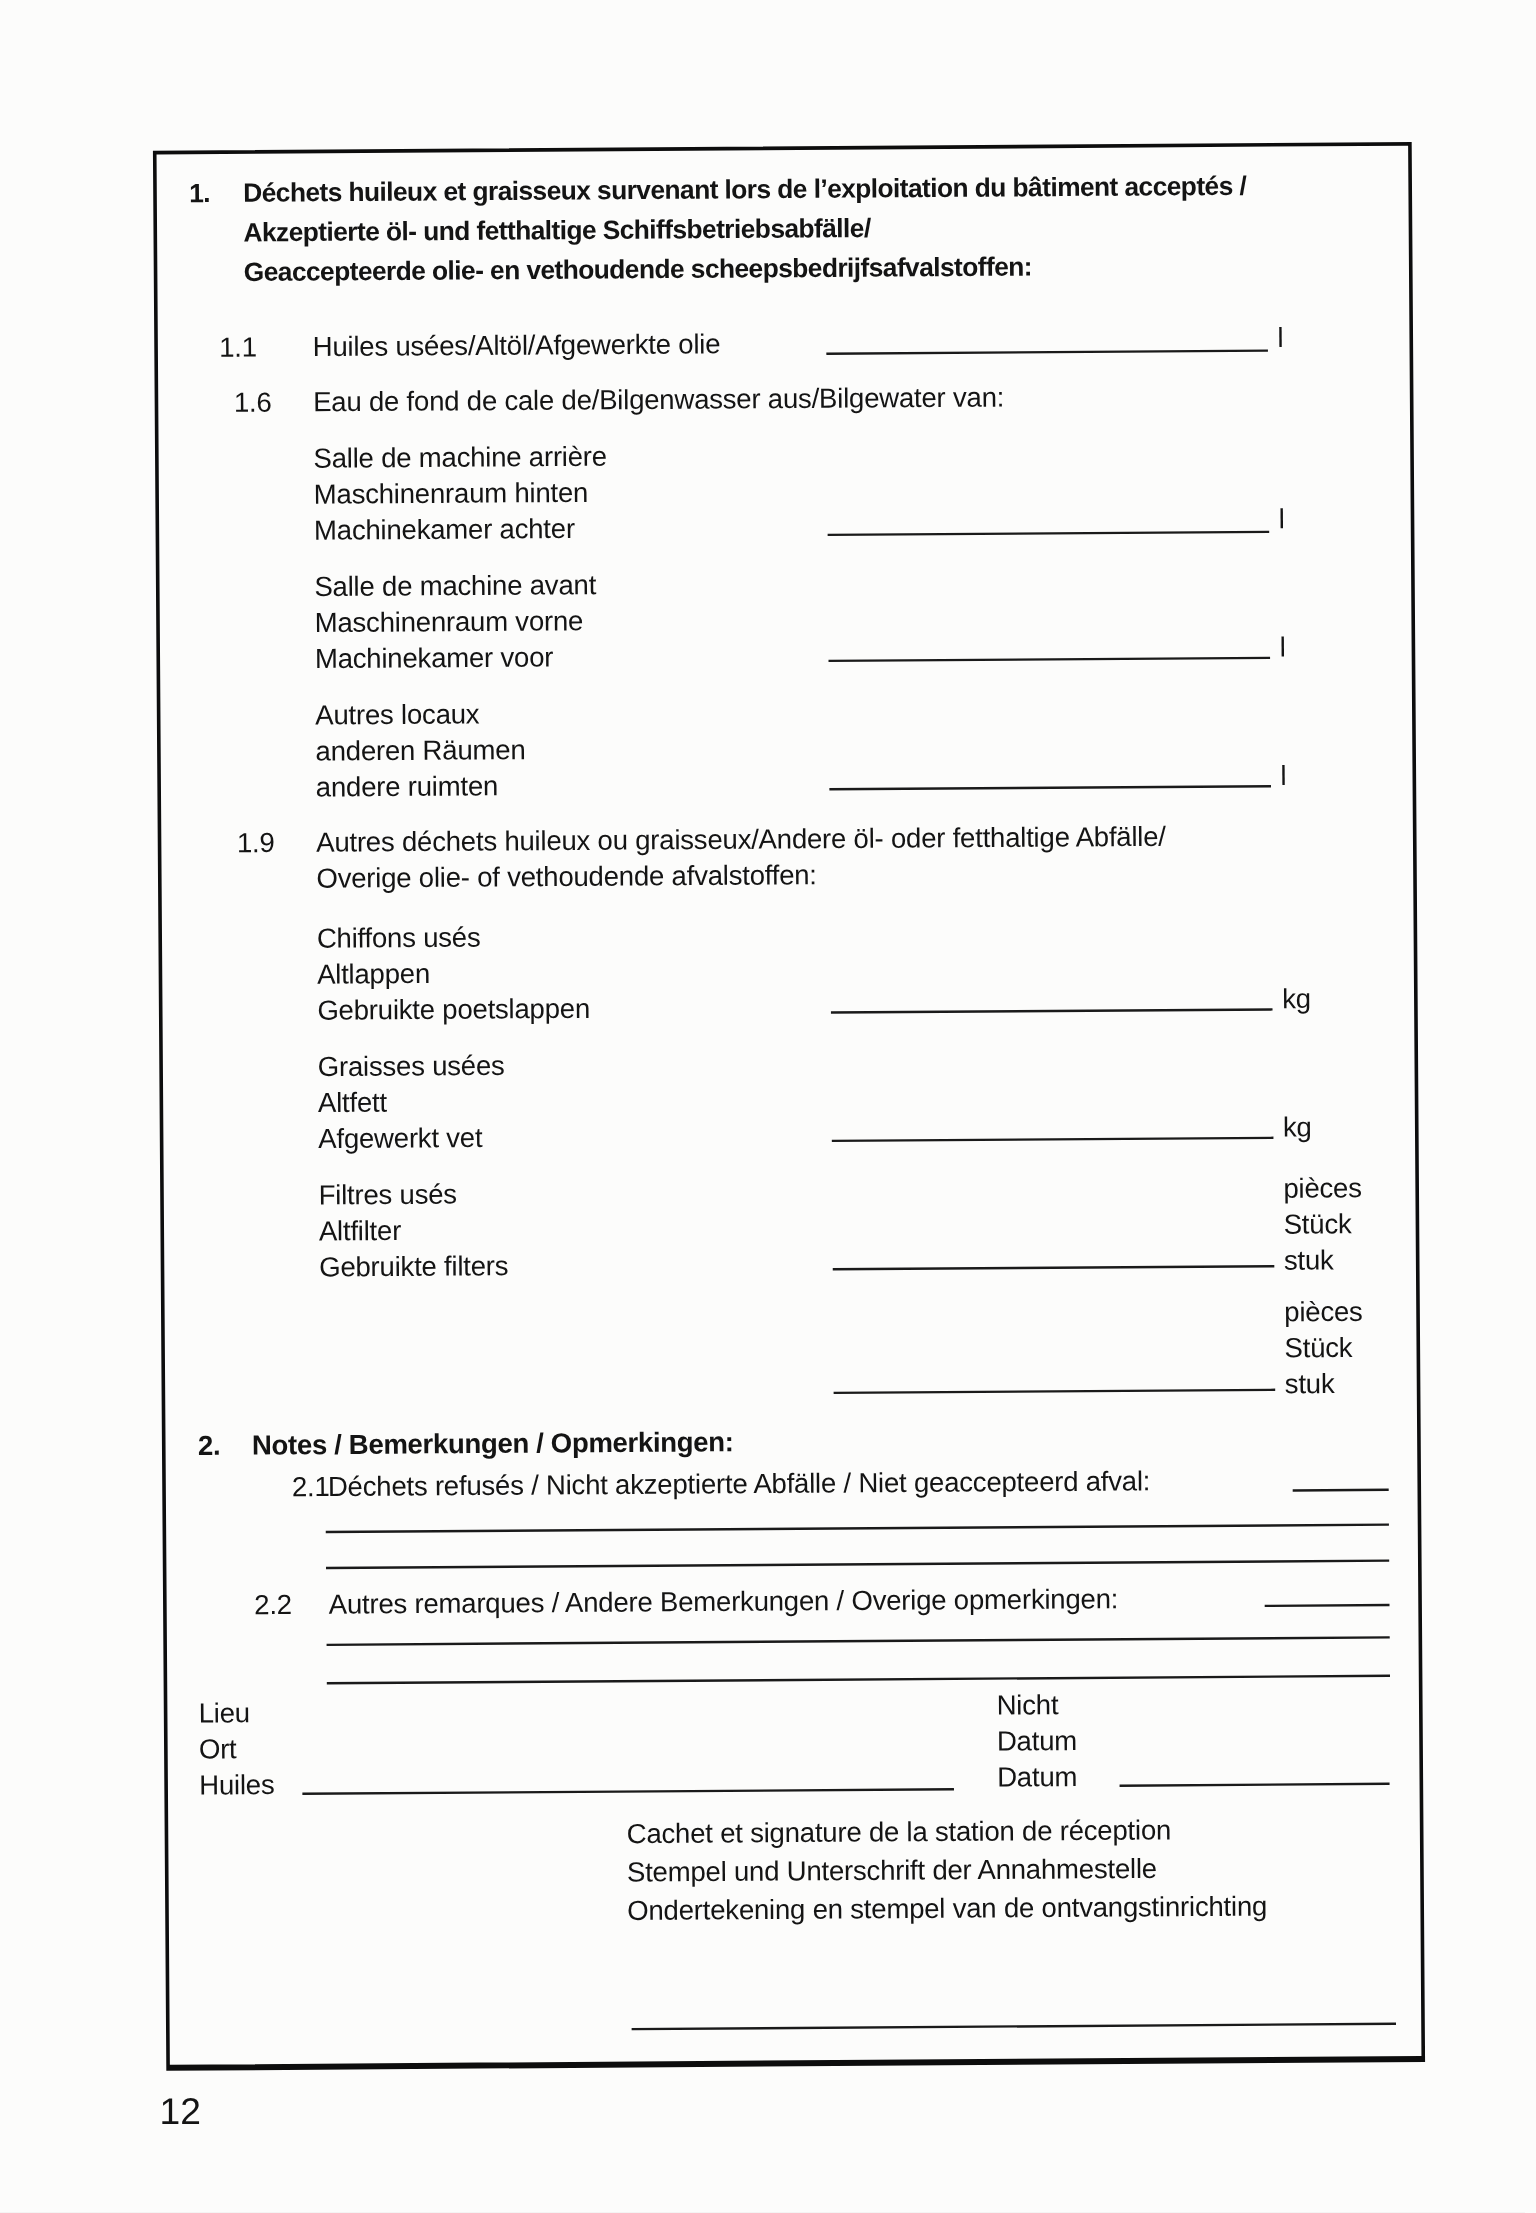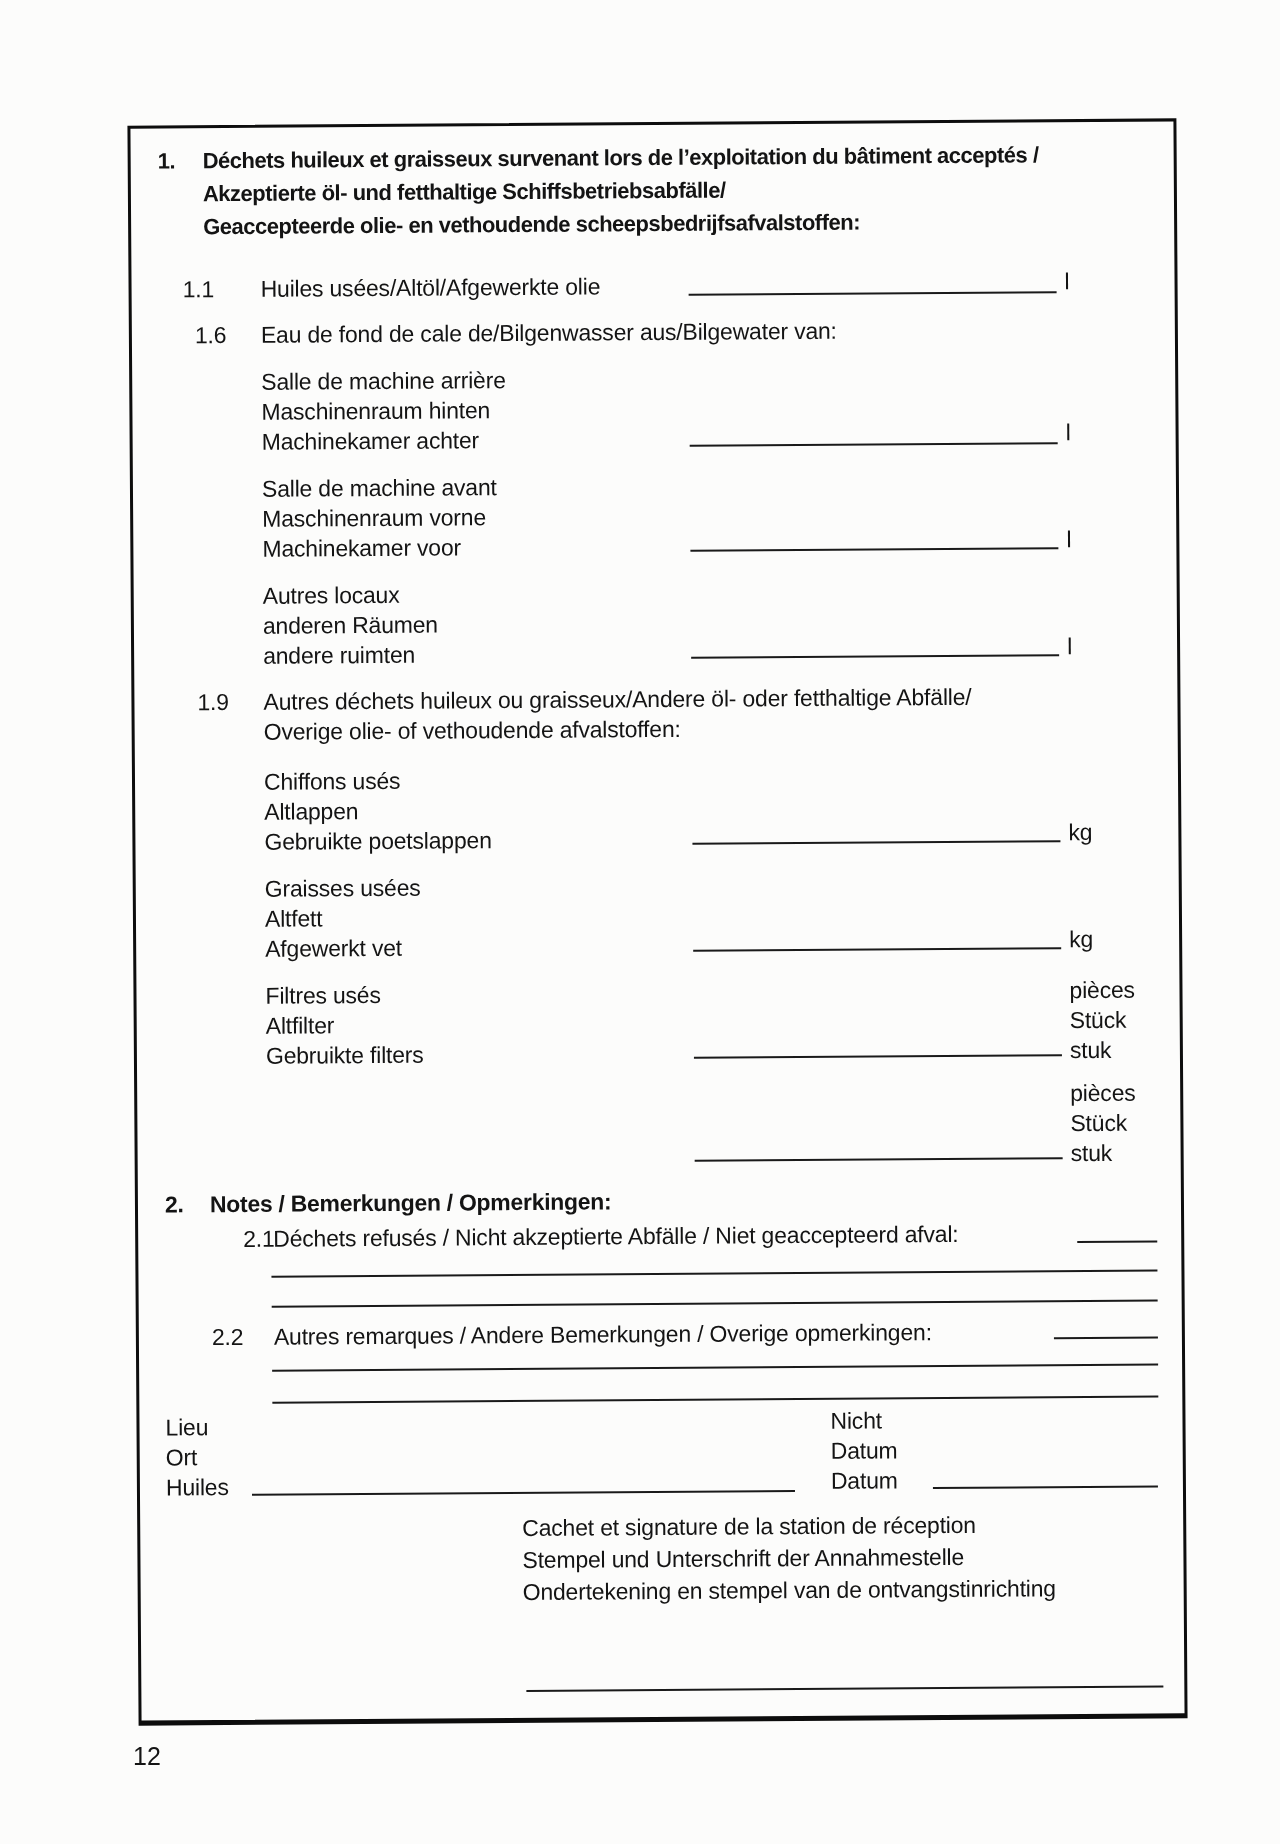"12" .pagenum { font-size: 25px -> 31px }
